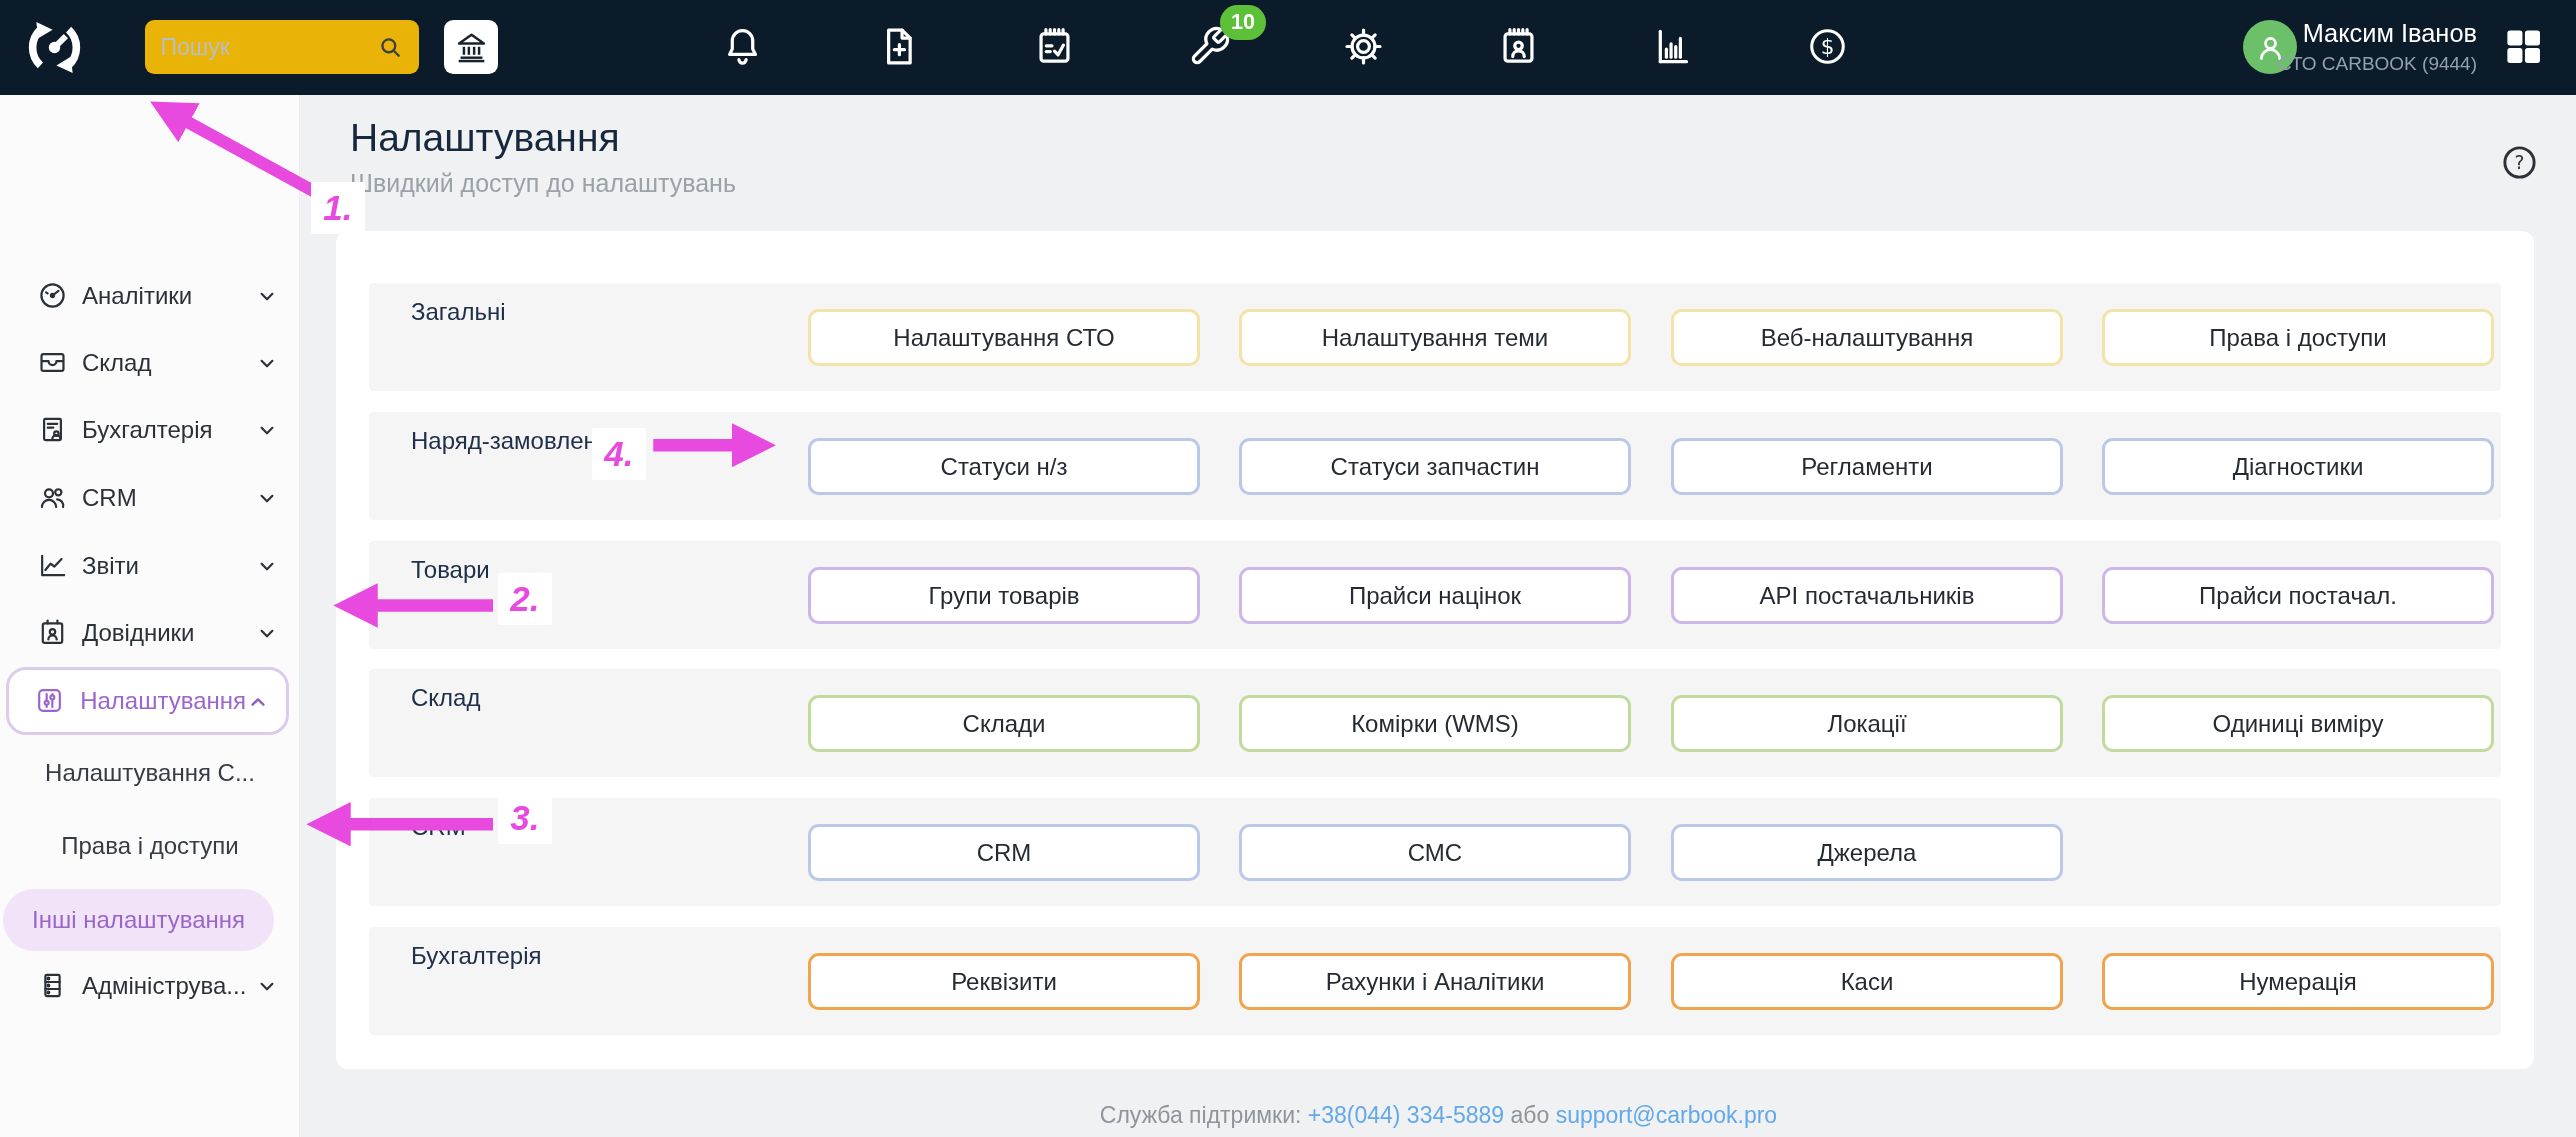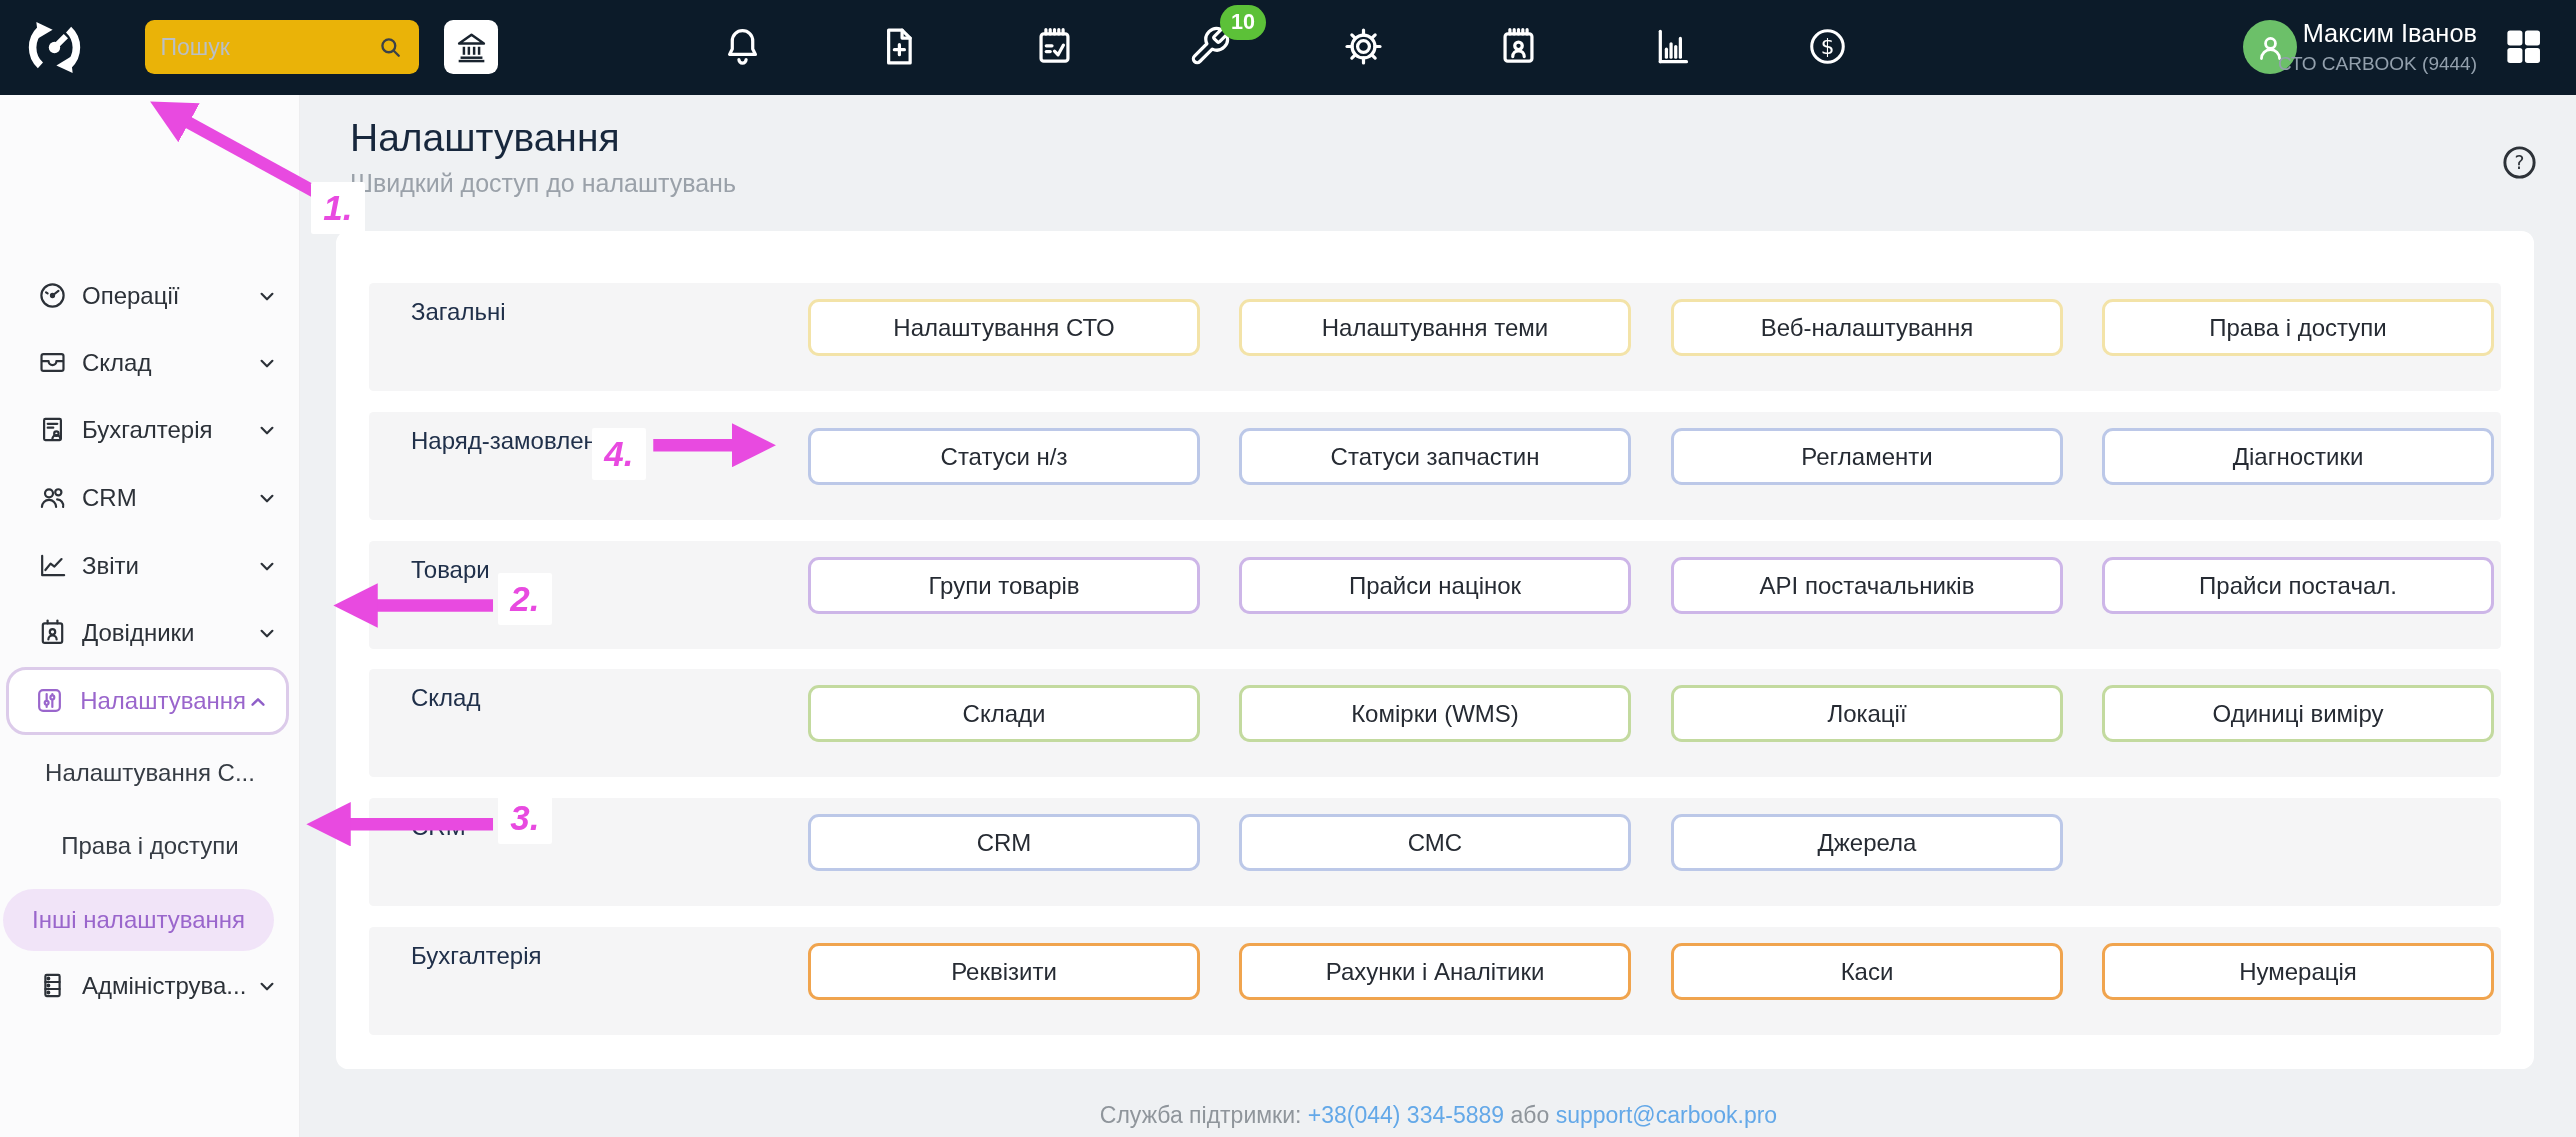"Операції" span.s-label { text: Операції -> Аналітики }
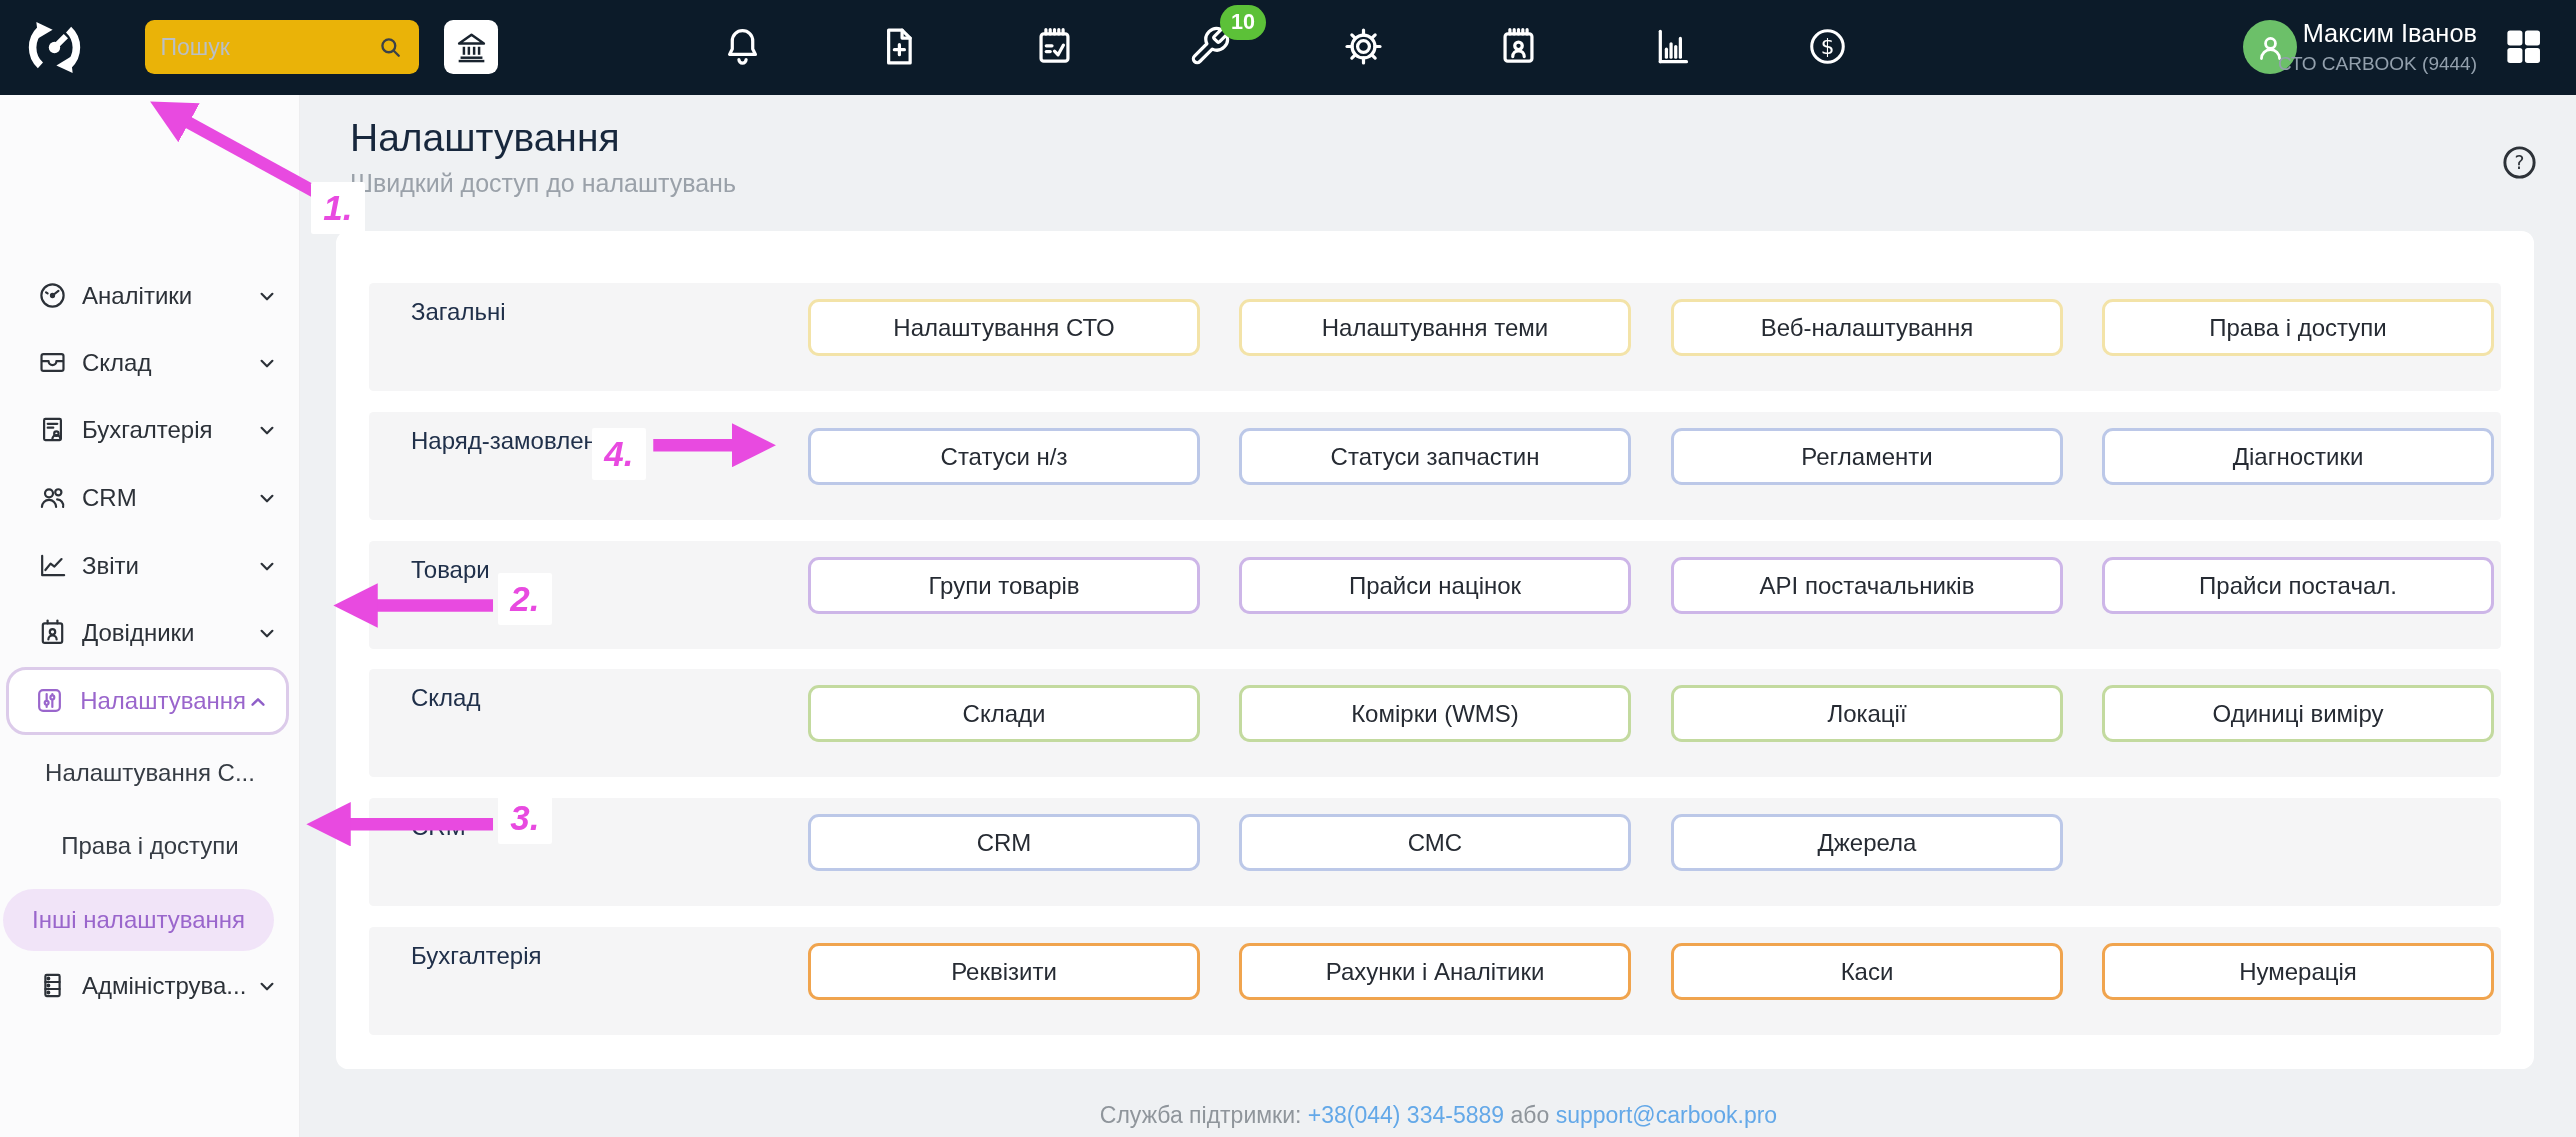"Налаштування СТО" .cfg-btn { top: 16px -> 26px }
